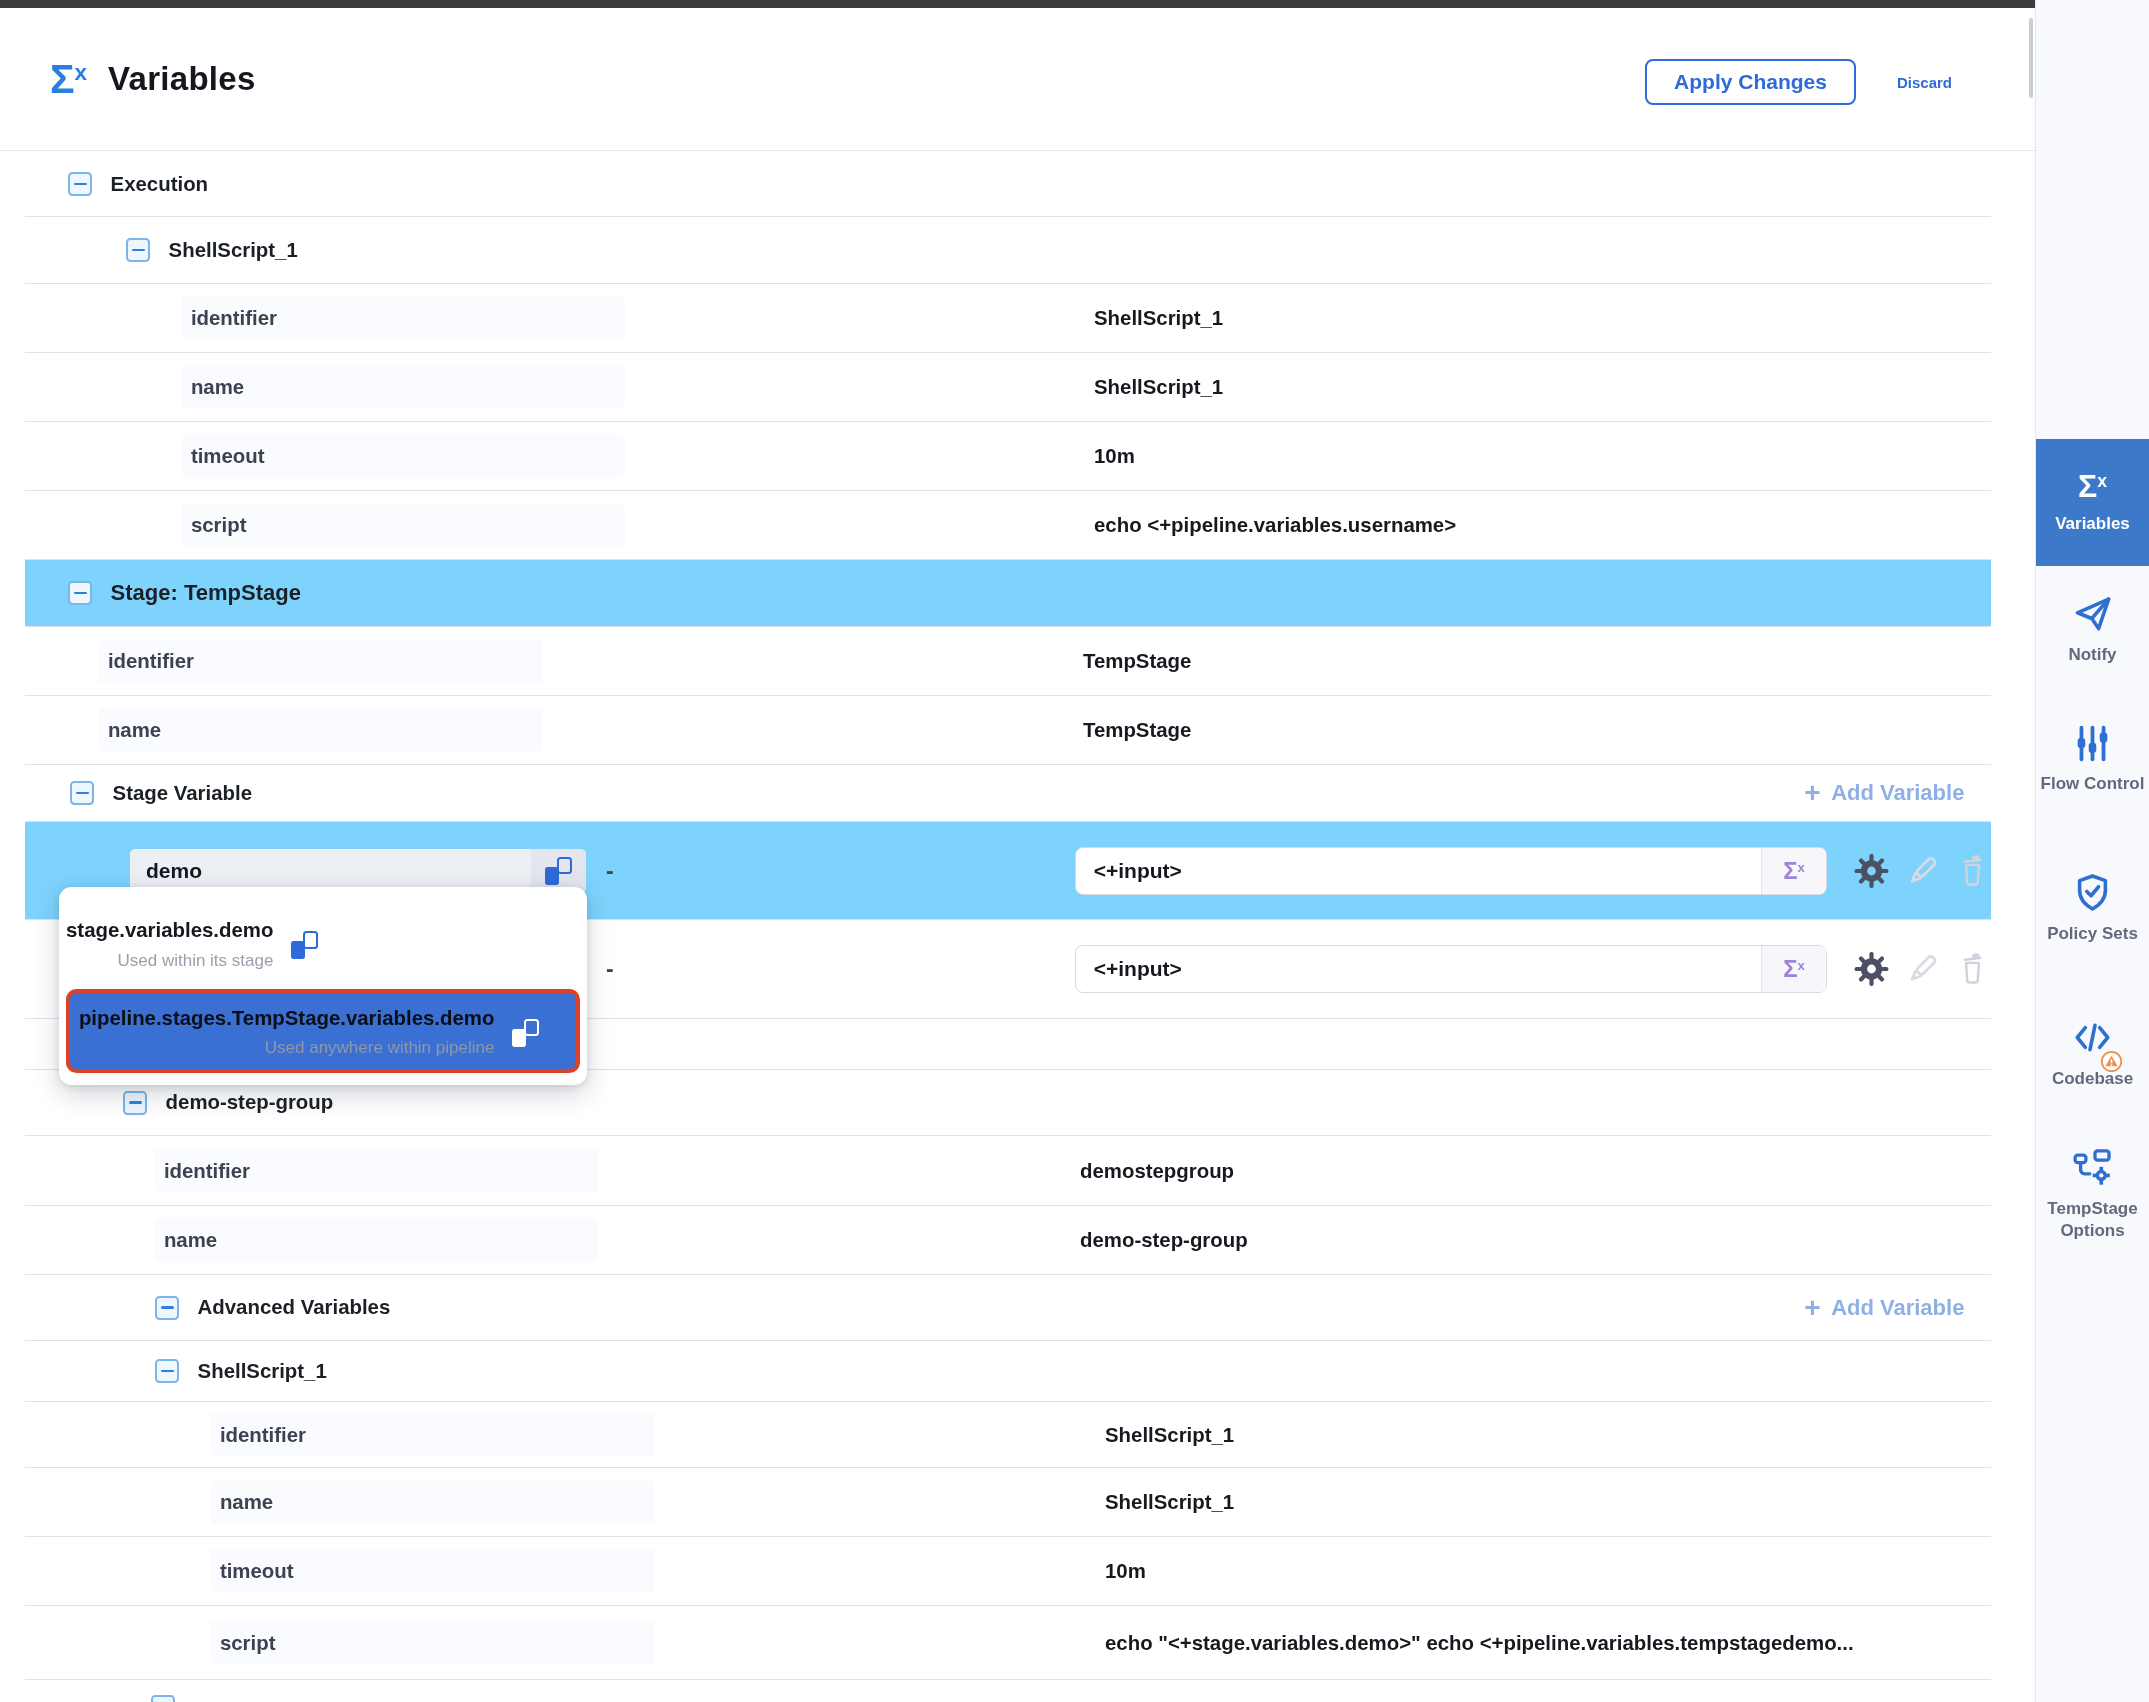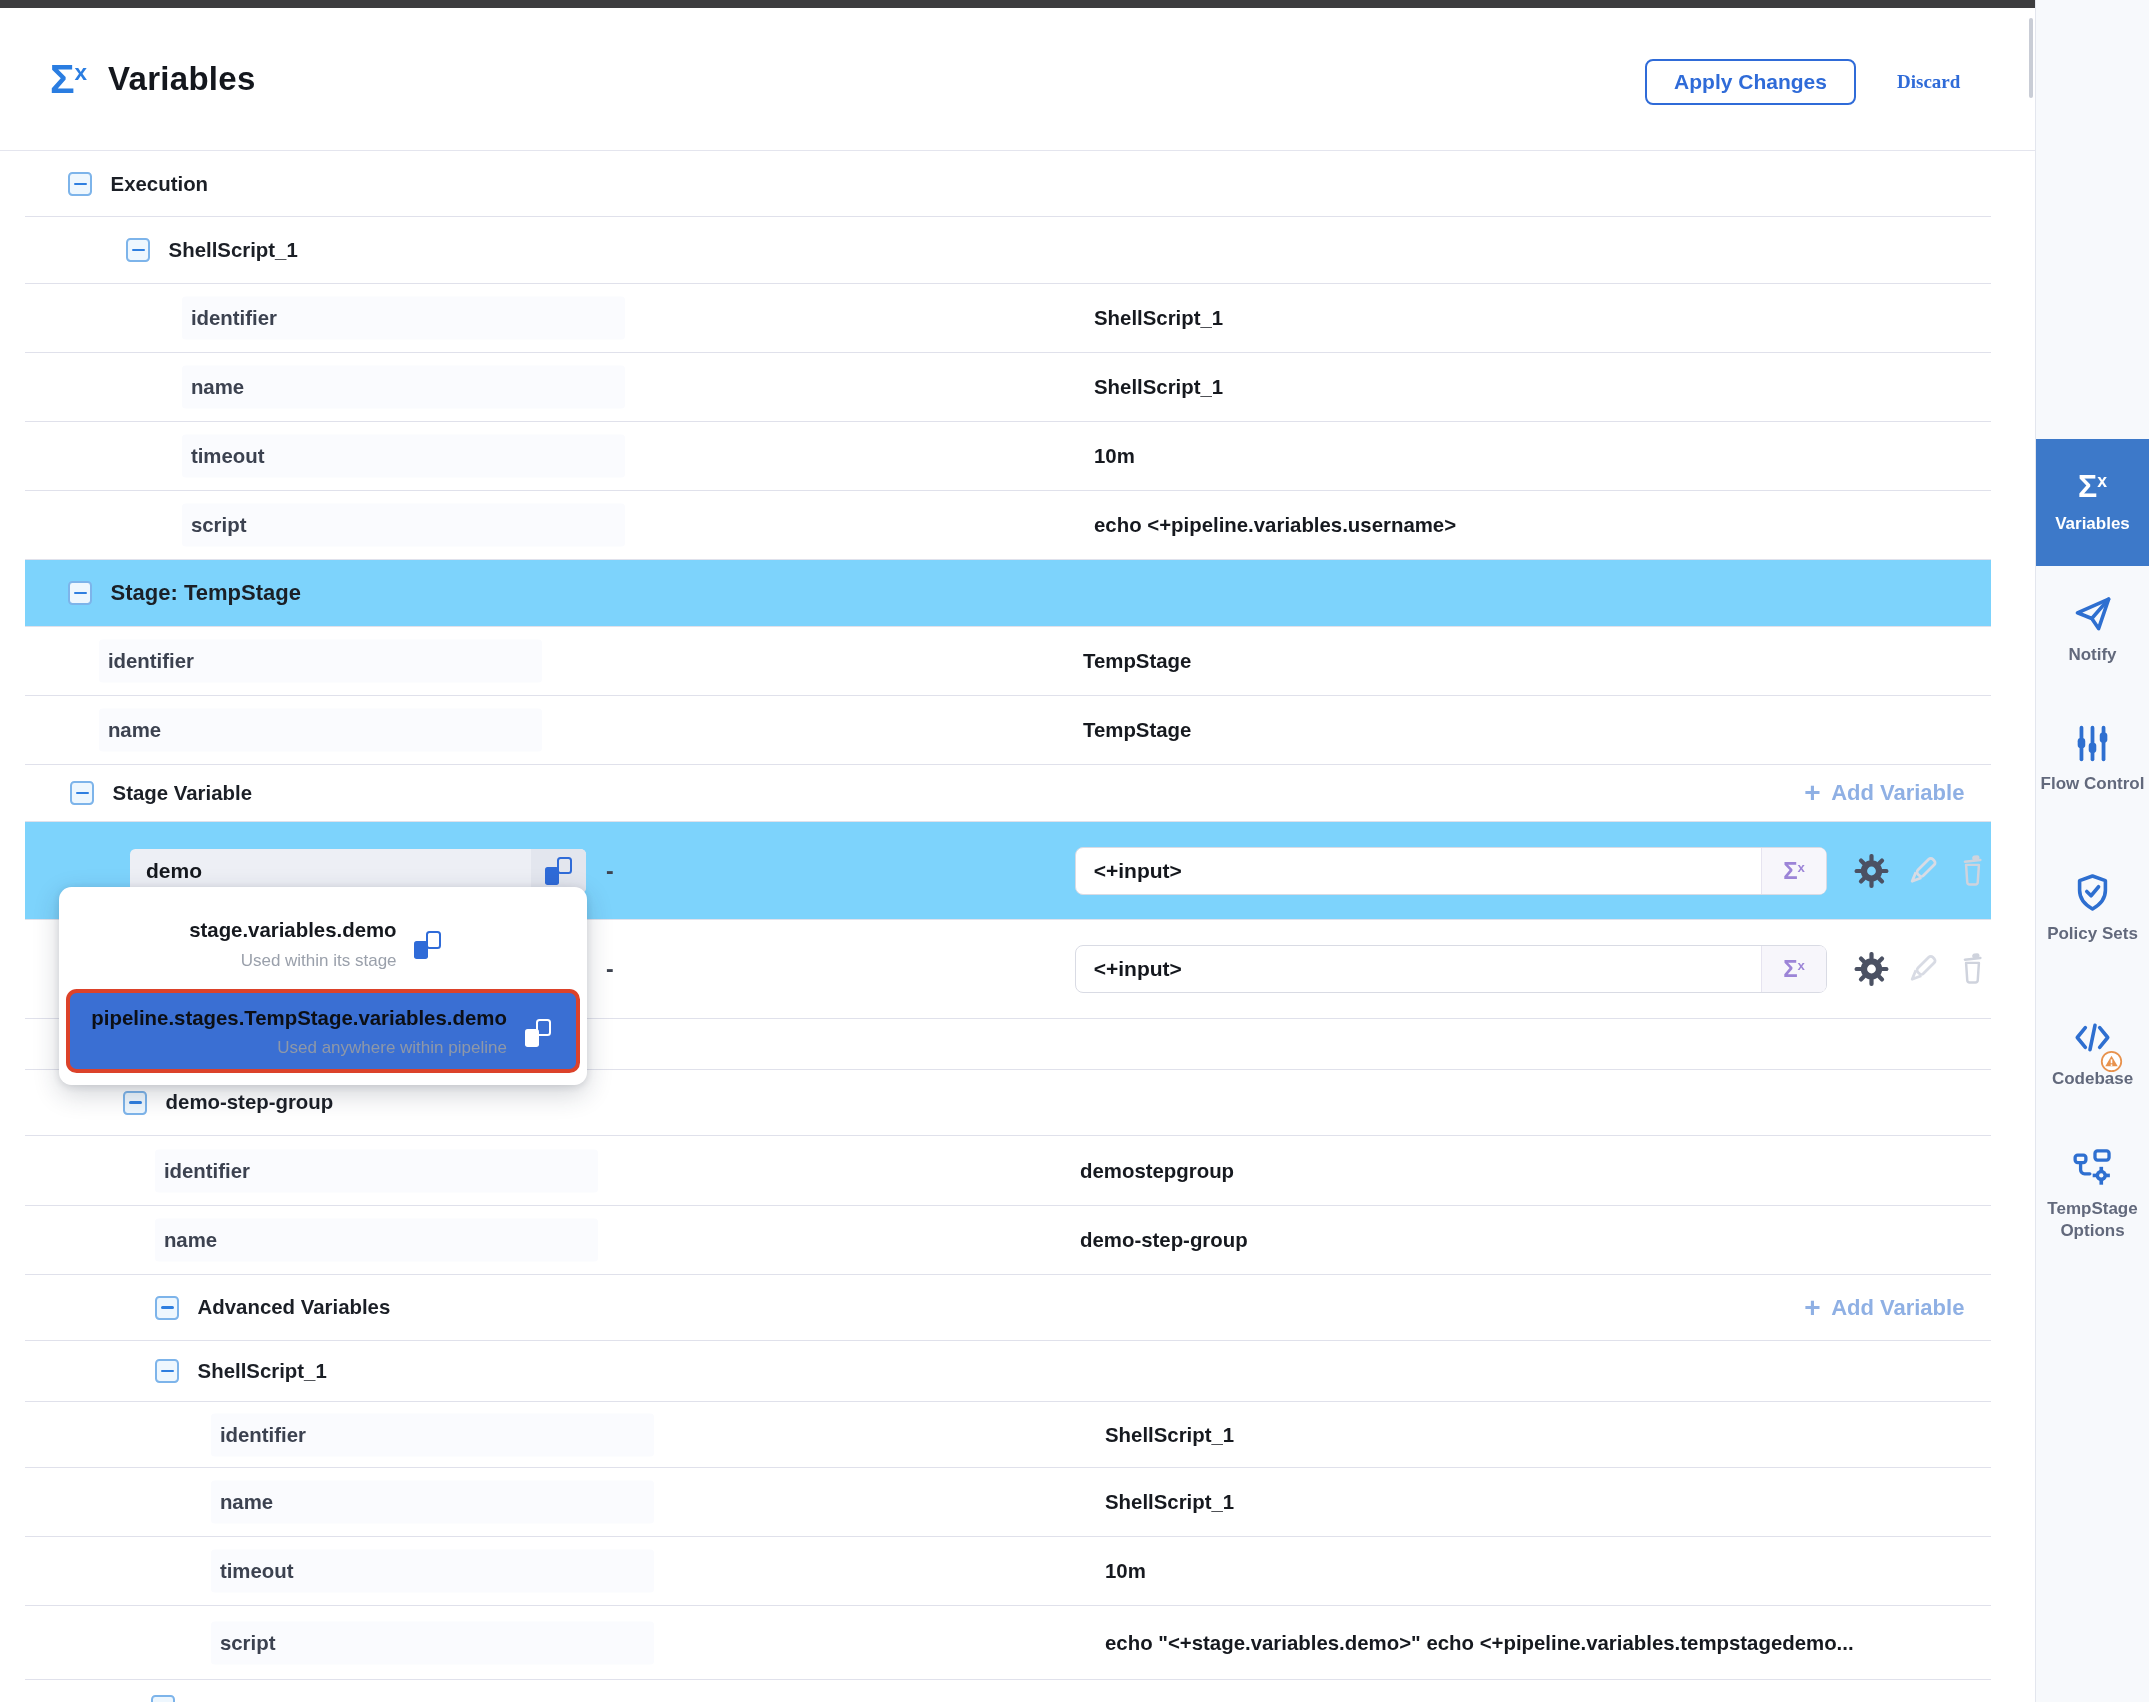"Discard" .btn-discard { font-family: Liberation Serif, serif -> Liberation Sans, sans-serif; font-size: 19px -> 15px }
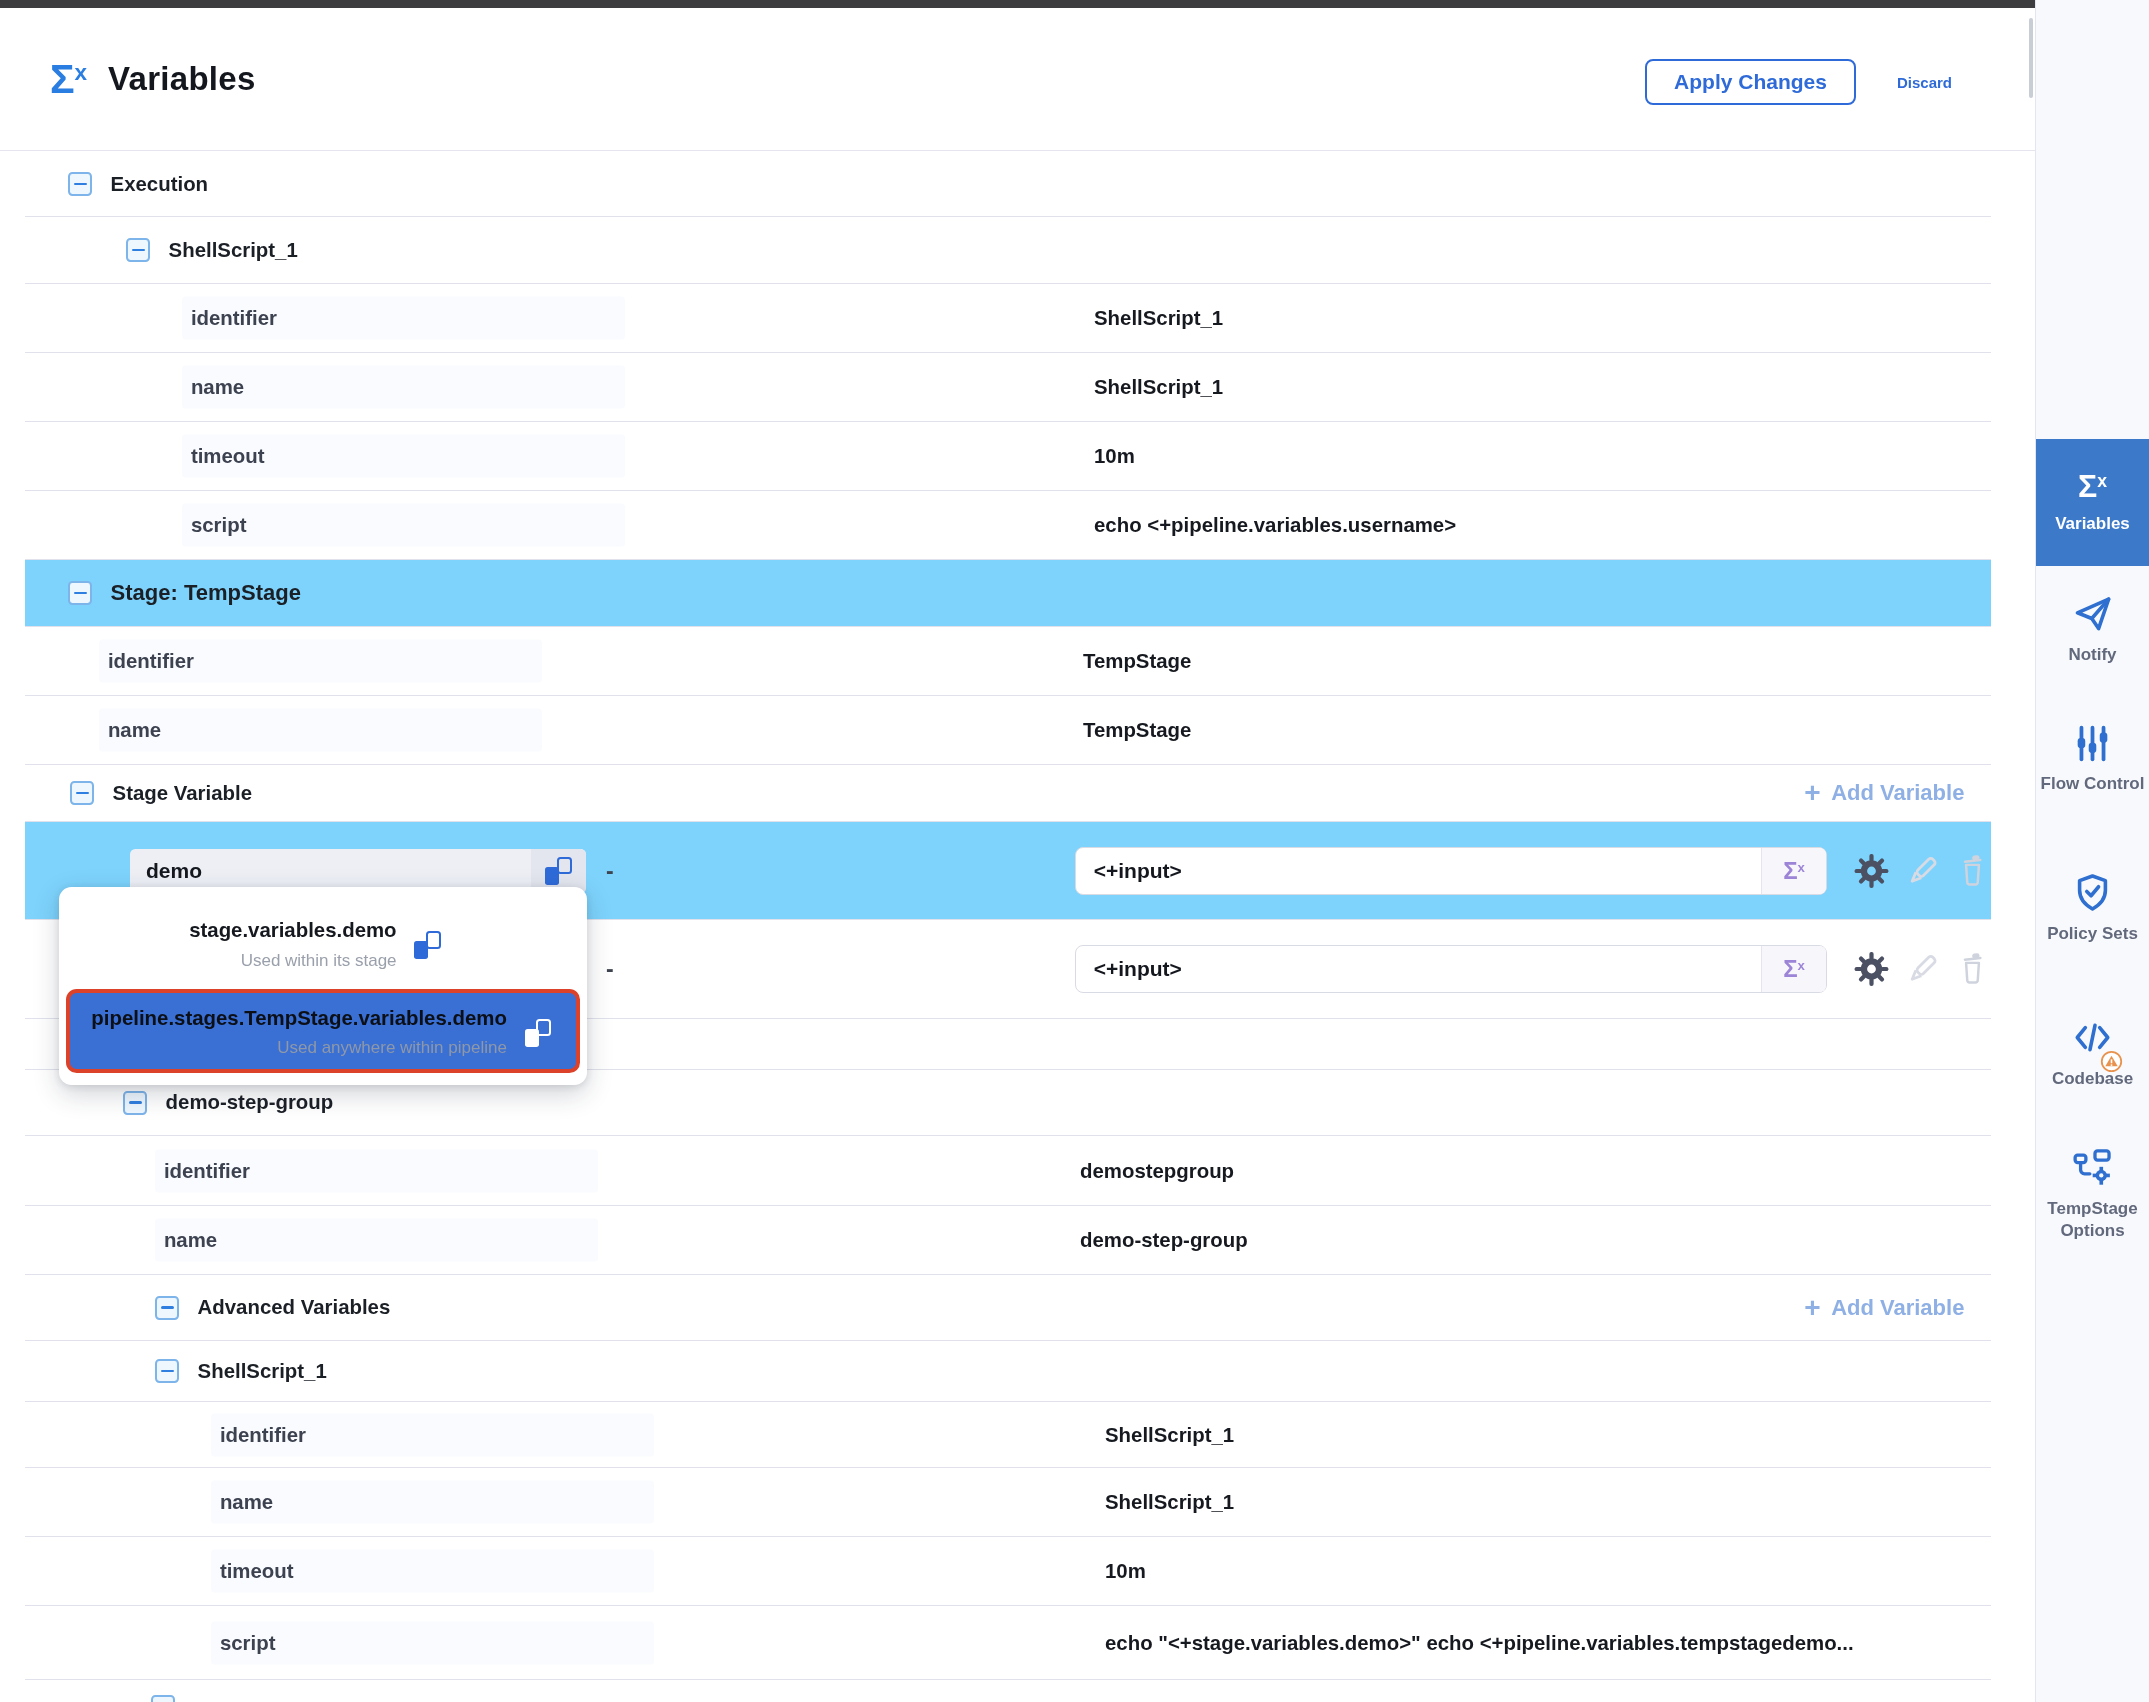"stage.variables.demo" .pop-item { justify-content: center -> flex-start }
